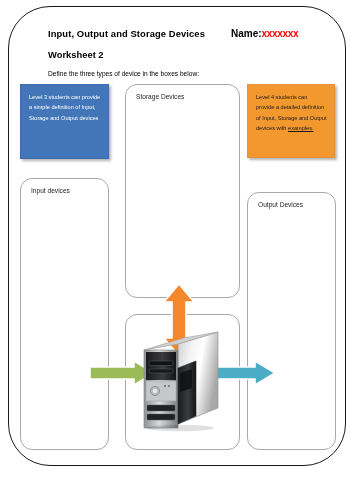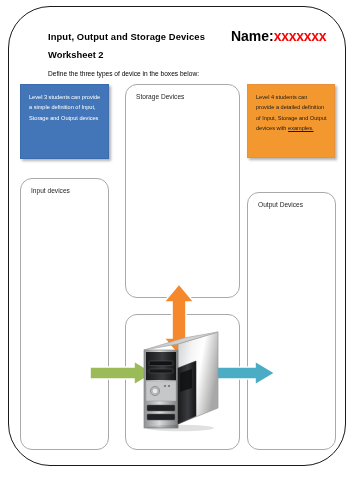"Input, Output and Storage Devices" .title-row { align-items: center -> flex-start; gap: 16px -> none }
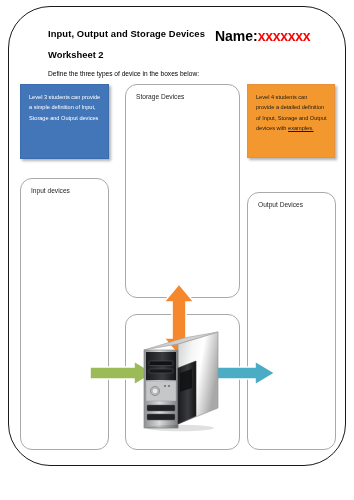"Name:xxxxxxx" .name-block { font-size: 14px -> 10px; margin-left: 10px -> 26px }
